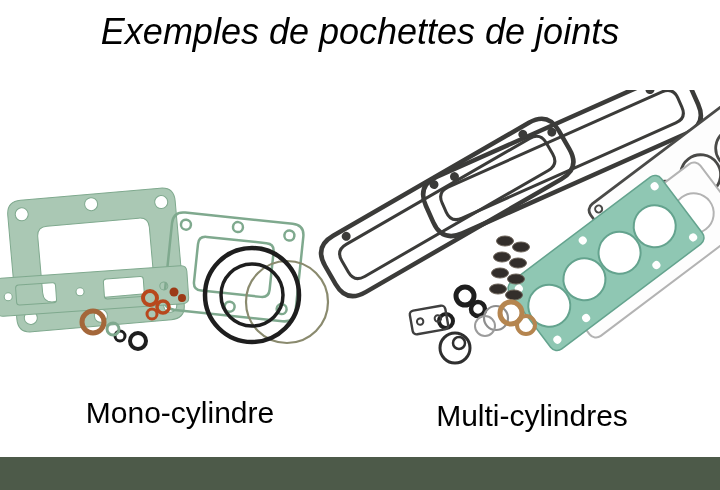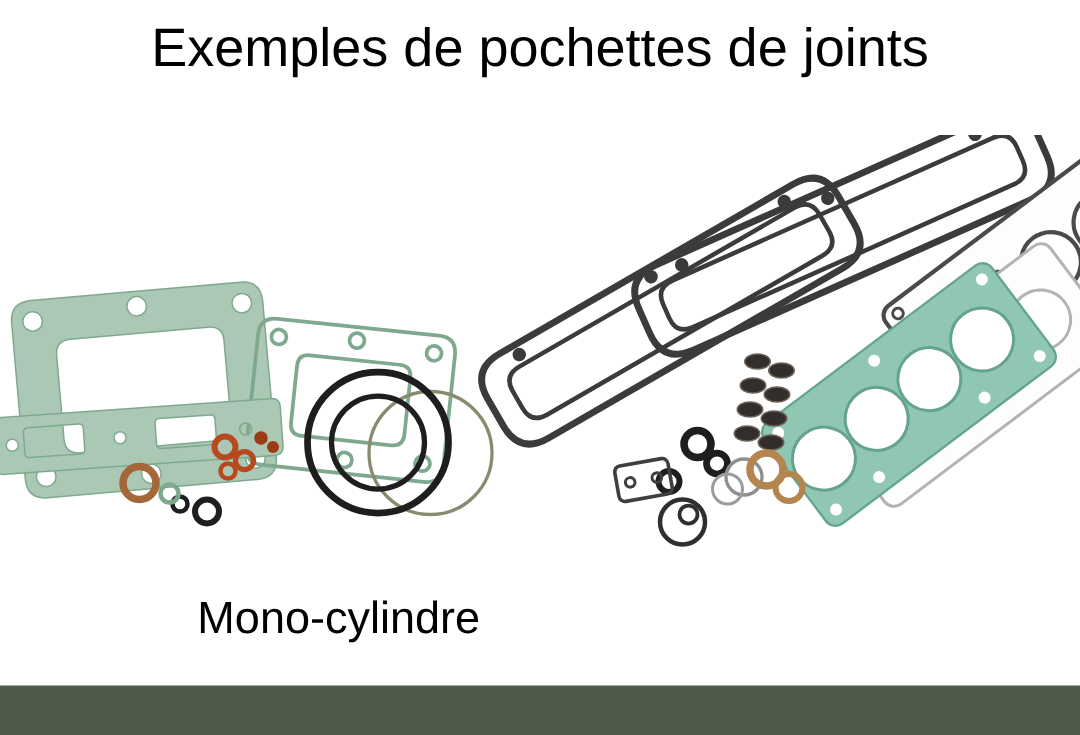"Exemples de pochettes de joints" .title { font-style: none -> italic }
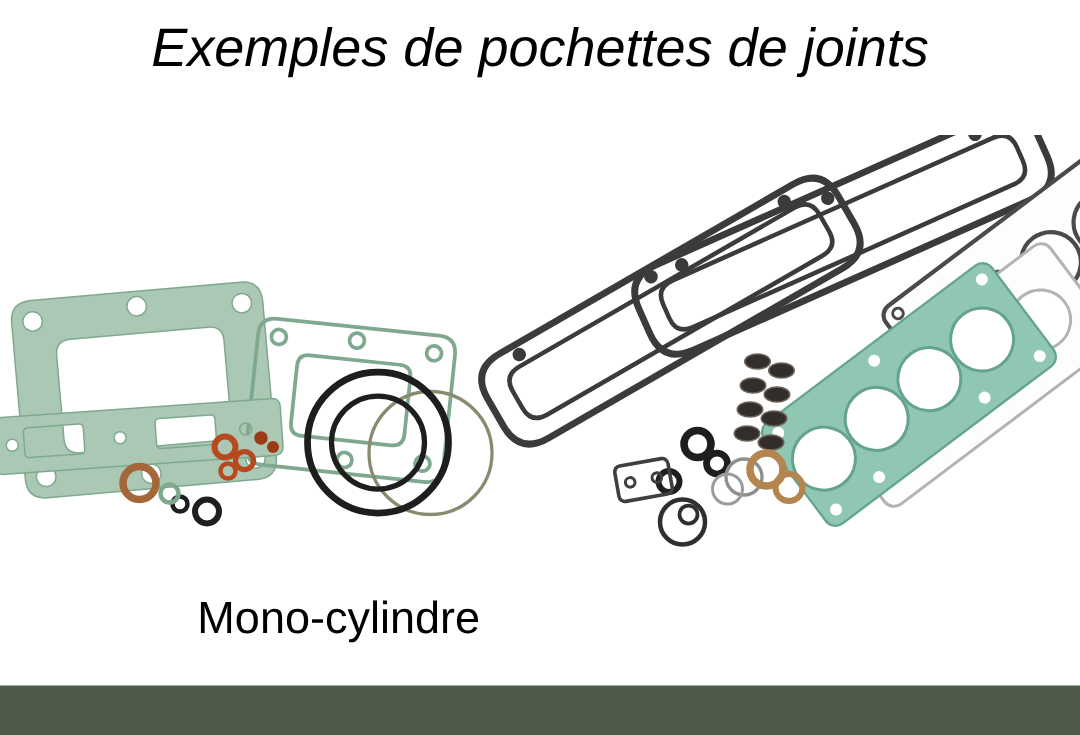"Mono-cylindre" .figure-label { text-align: right -> center }
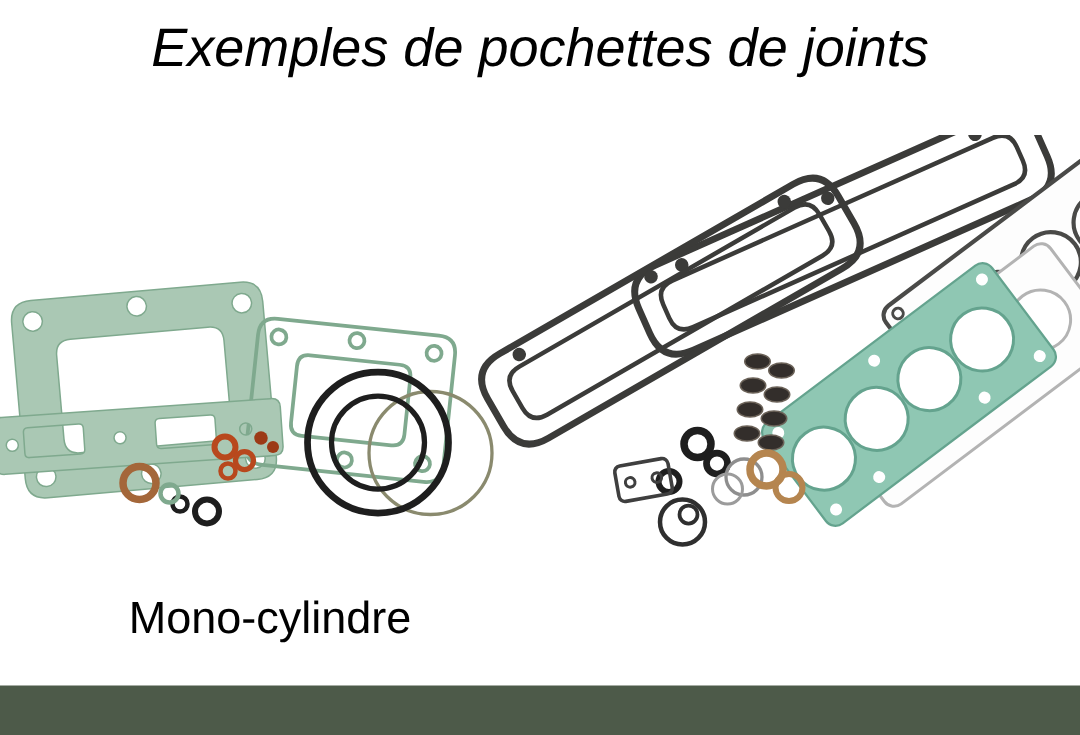"Multi-cylindres" div.figure-label { html: none -> <div>Multi-cylindres</div> }
